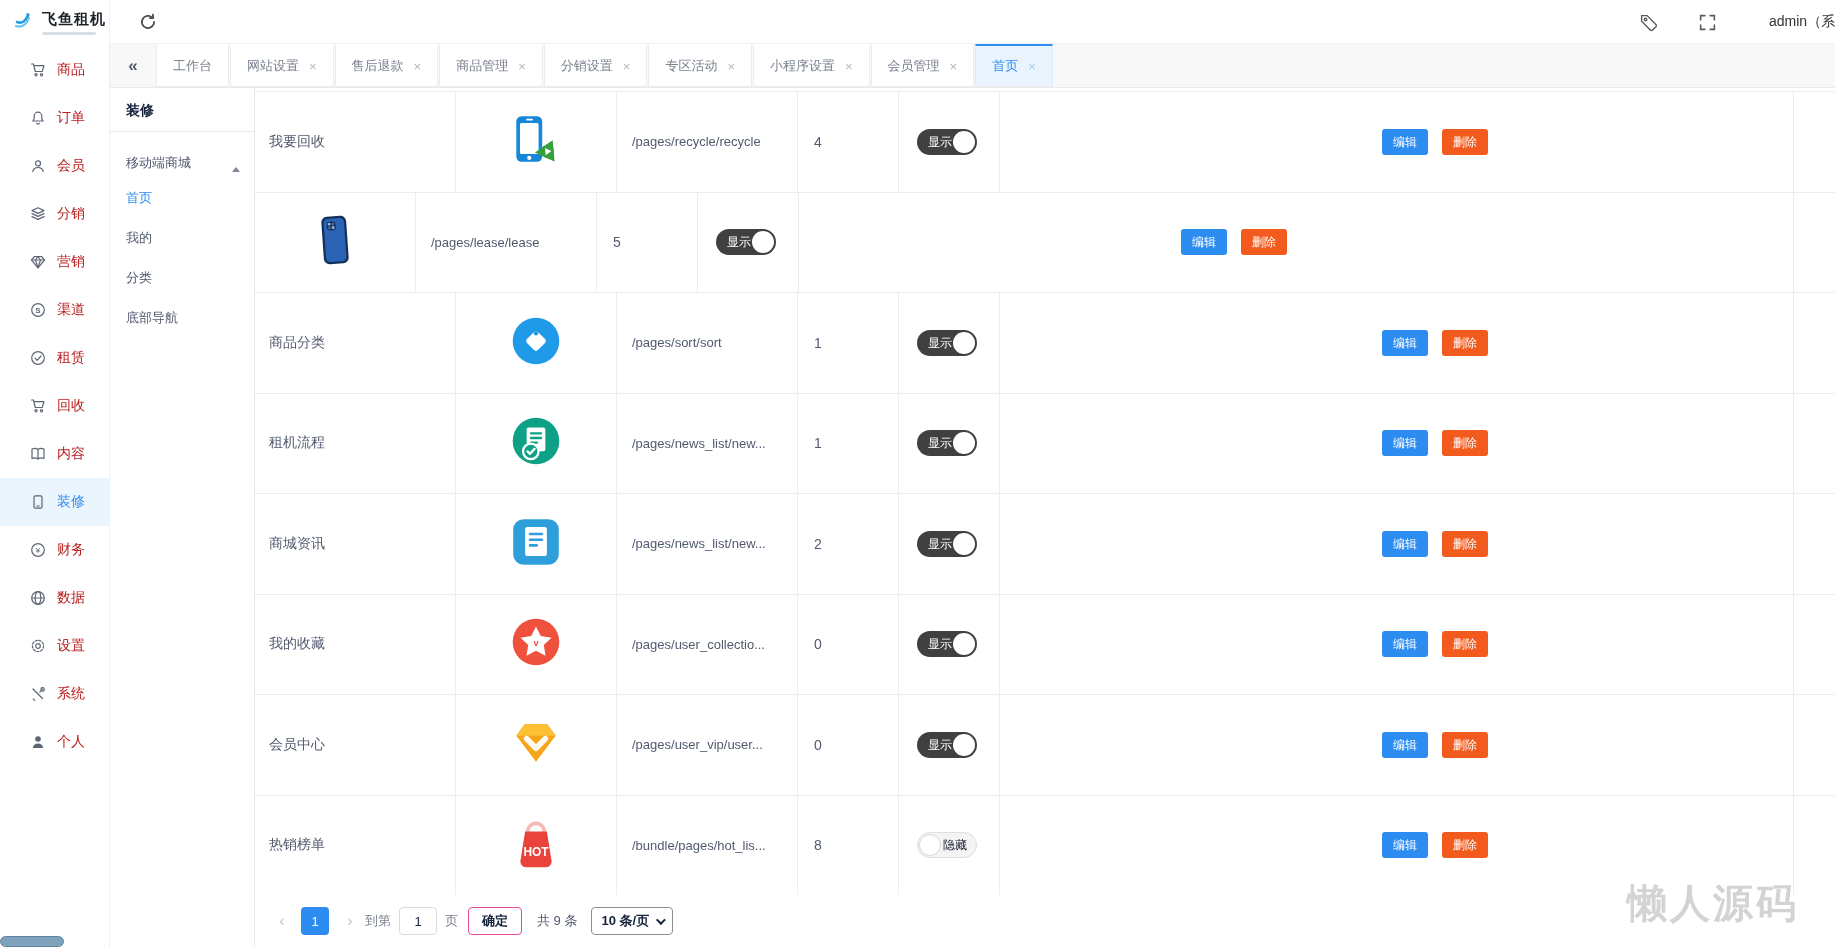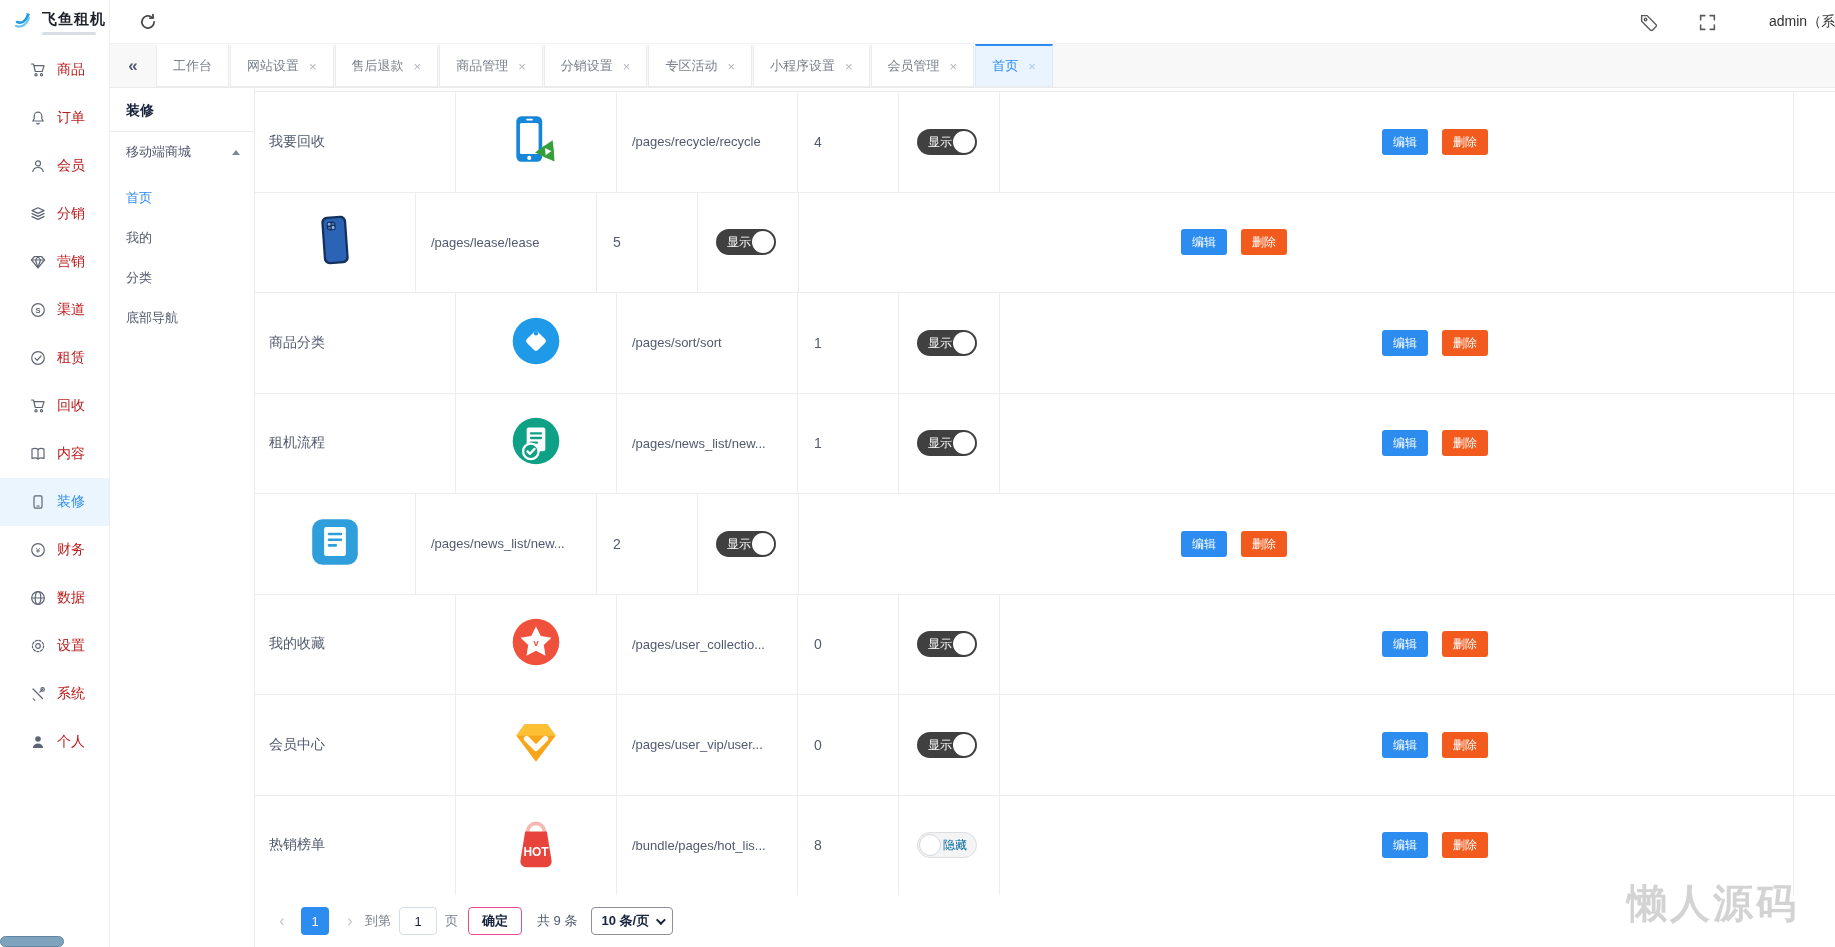"移动端商城" .panel2-group { align-items: center -> flex-end }
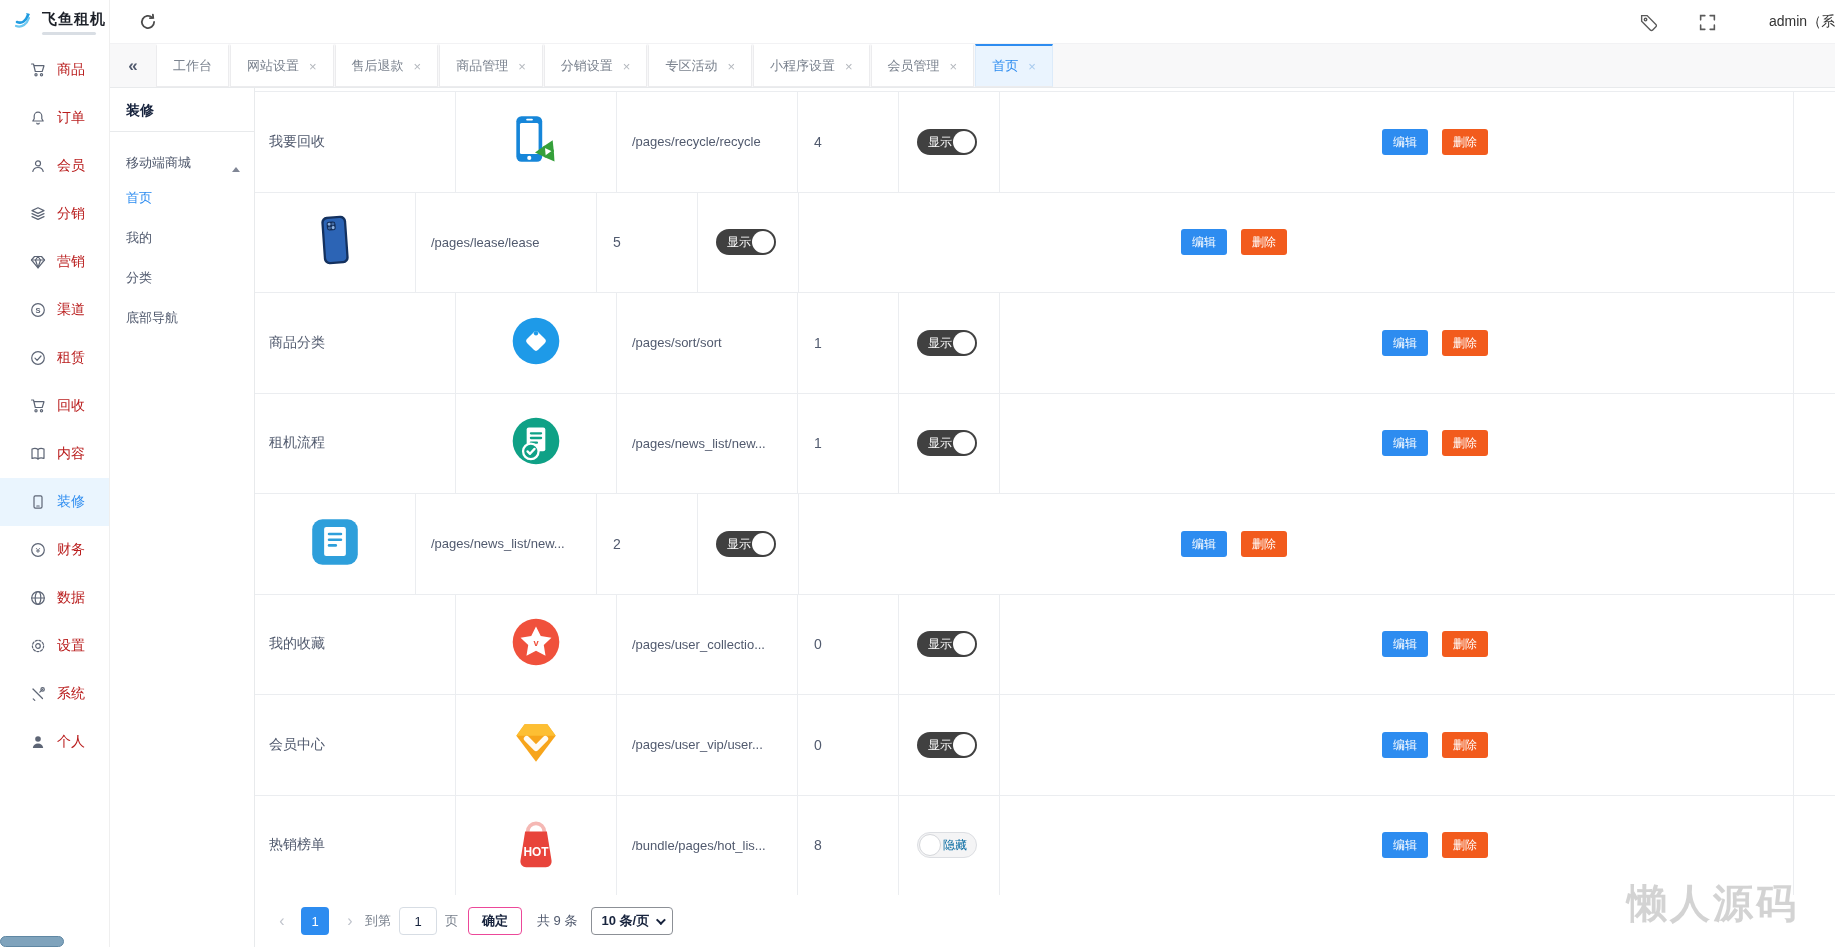"商城资讯" div.cell { html: none -> <div>商城资讯</div> }
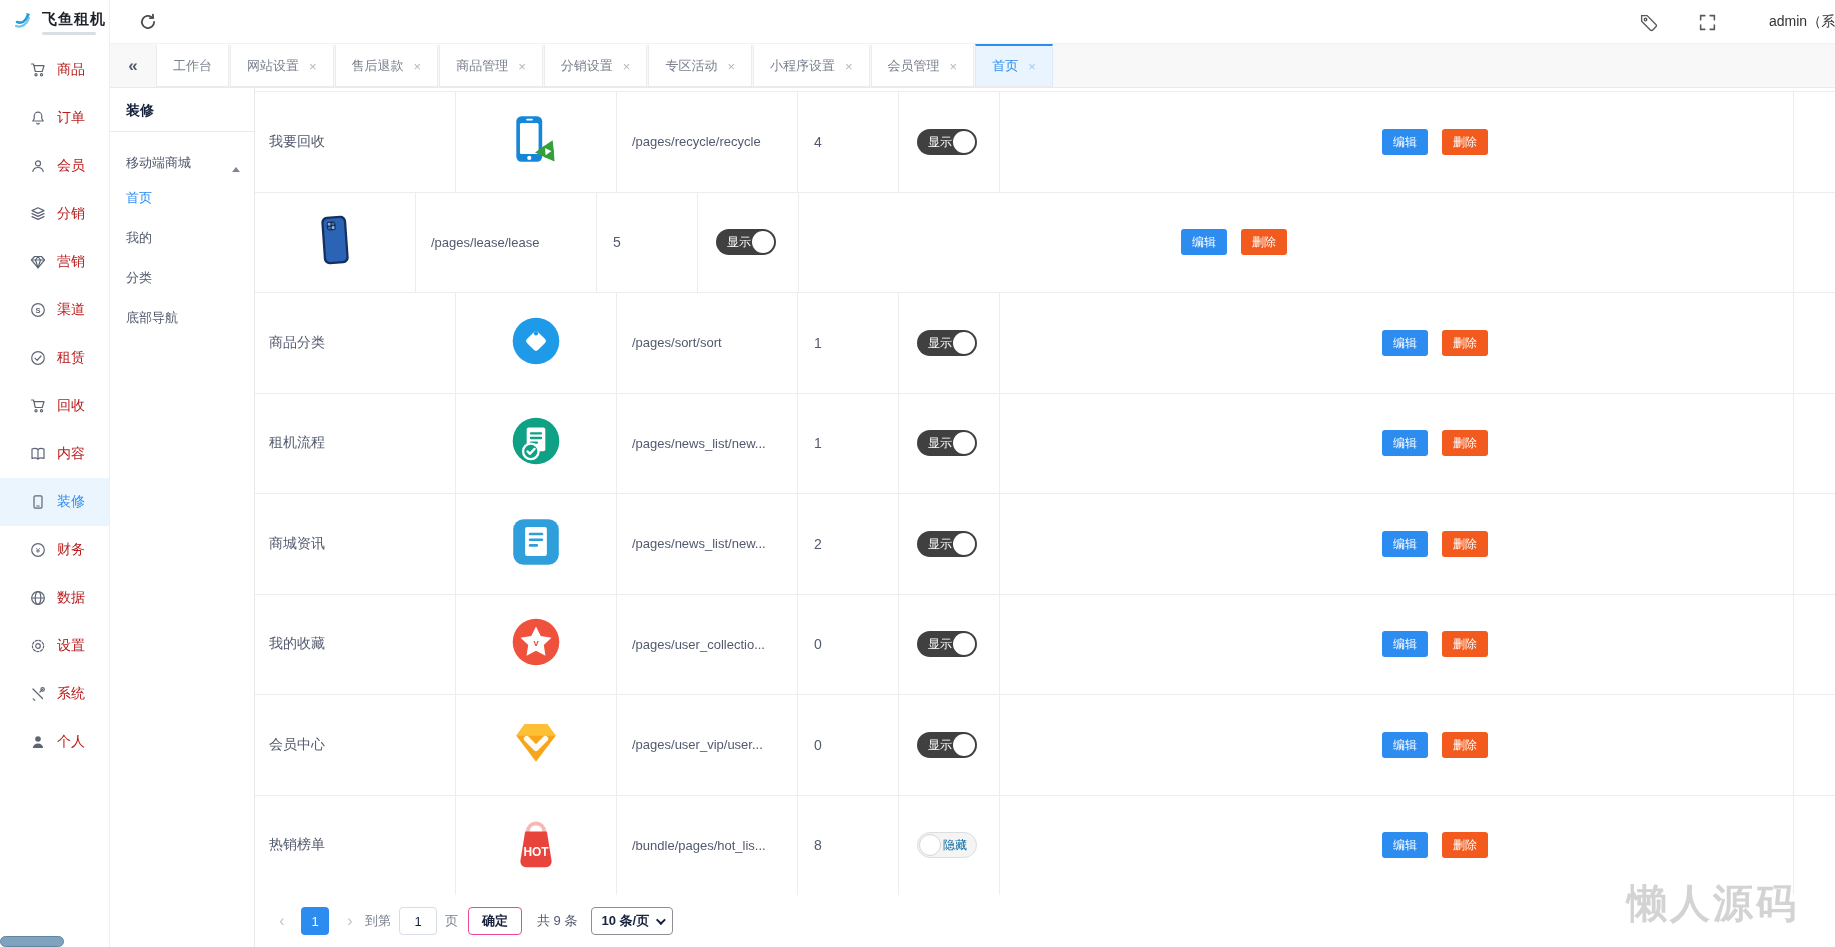"隐藏" .switch.off .sw-label { color: #0369a1 -> #0f172a }
